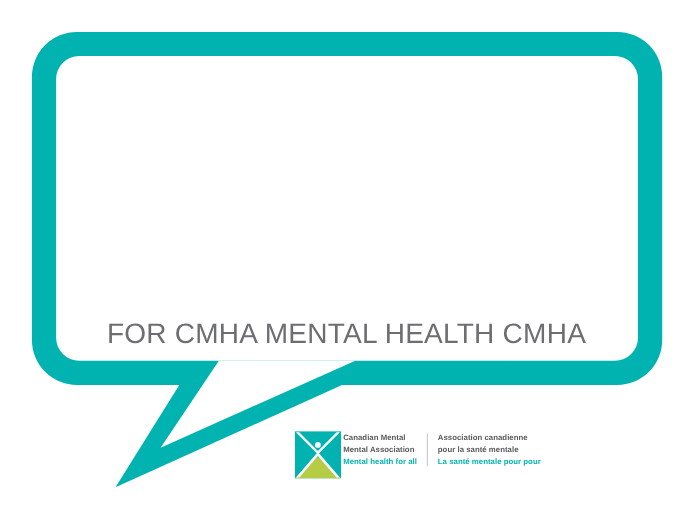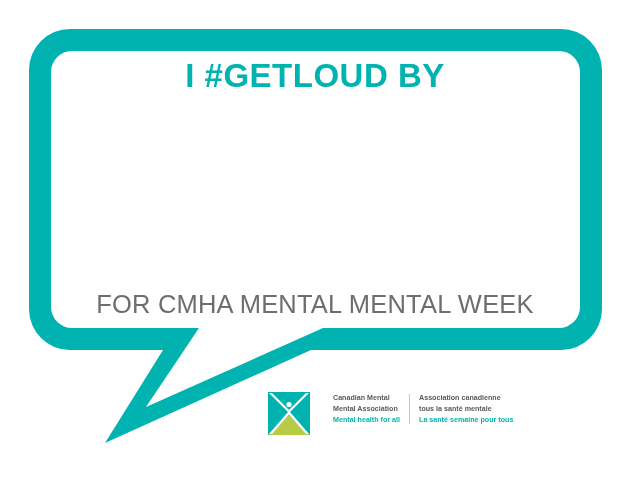"I #GETLOUD BY" div.headline { html: <div>I #GETLOUD BY</div> -> none }
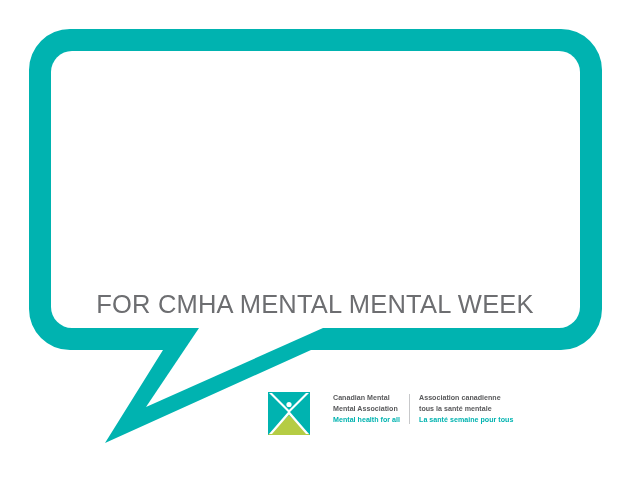"FOR CMHA MENTAL MENTAL WEEK" div.subline { text: MENTAL WEEK -> HEALTH CMHA }
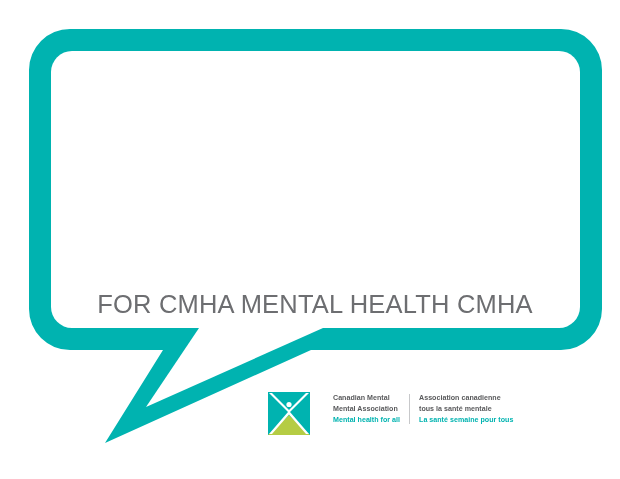"Canadian Mental" .cmha-wordmarks { margin-left: 23px -> 2px }
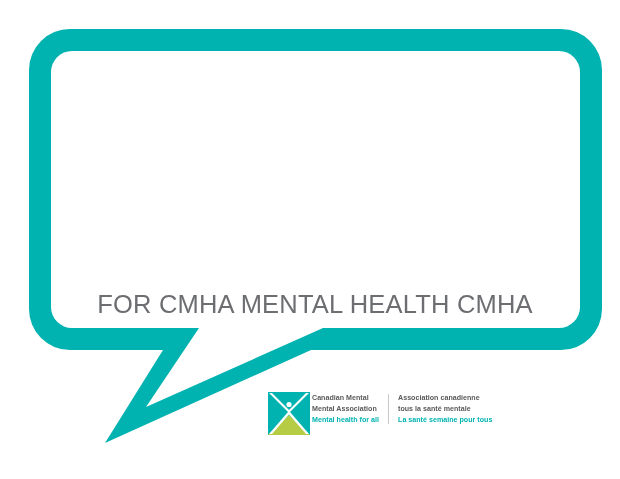"tous la santé mentale" div { text: tous -> pour }
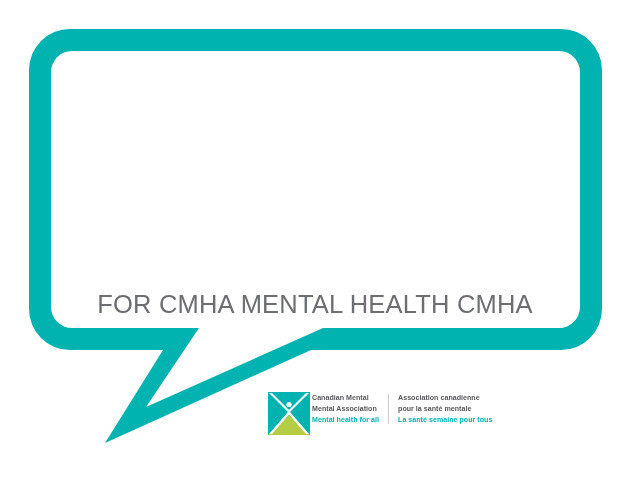"La santé semaine pour tous" div.tag { text: semaine pour tous -> mentale pour pour }
